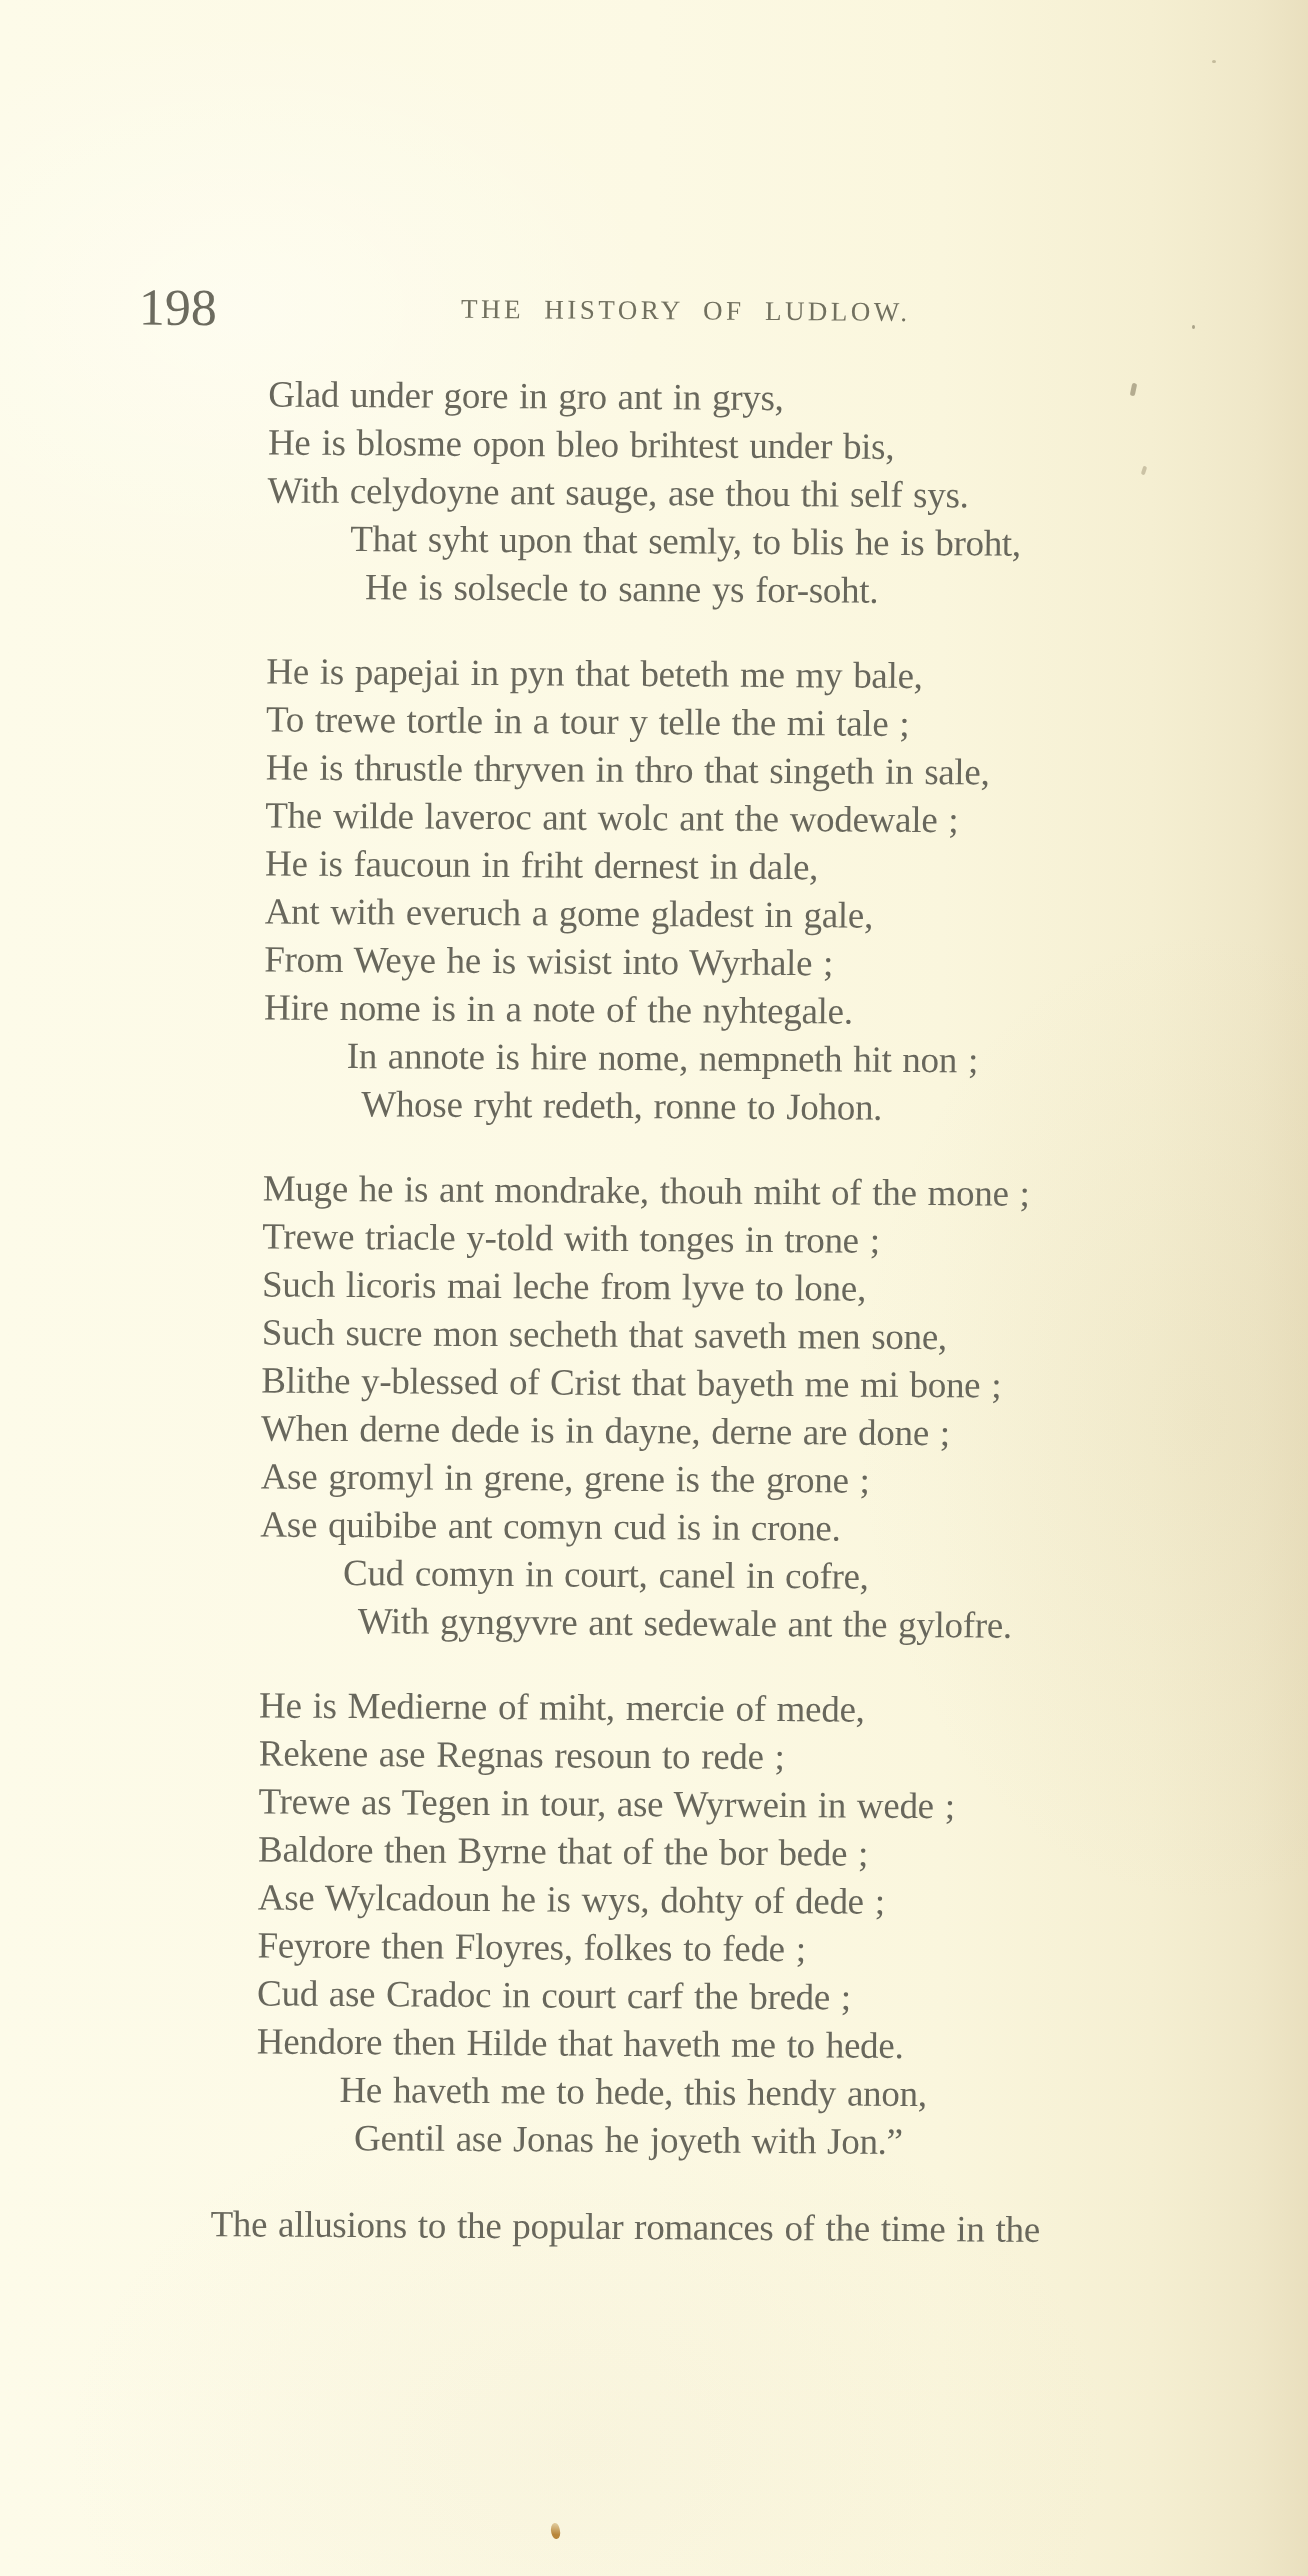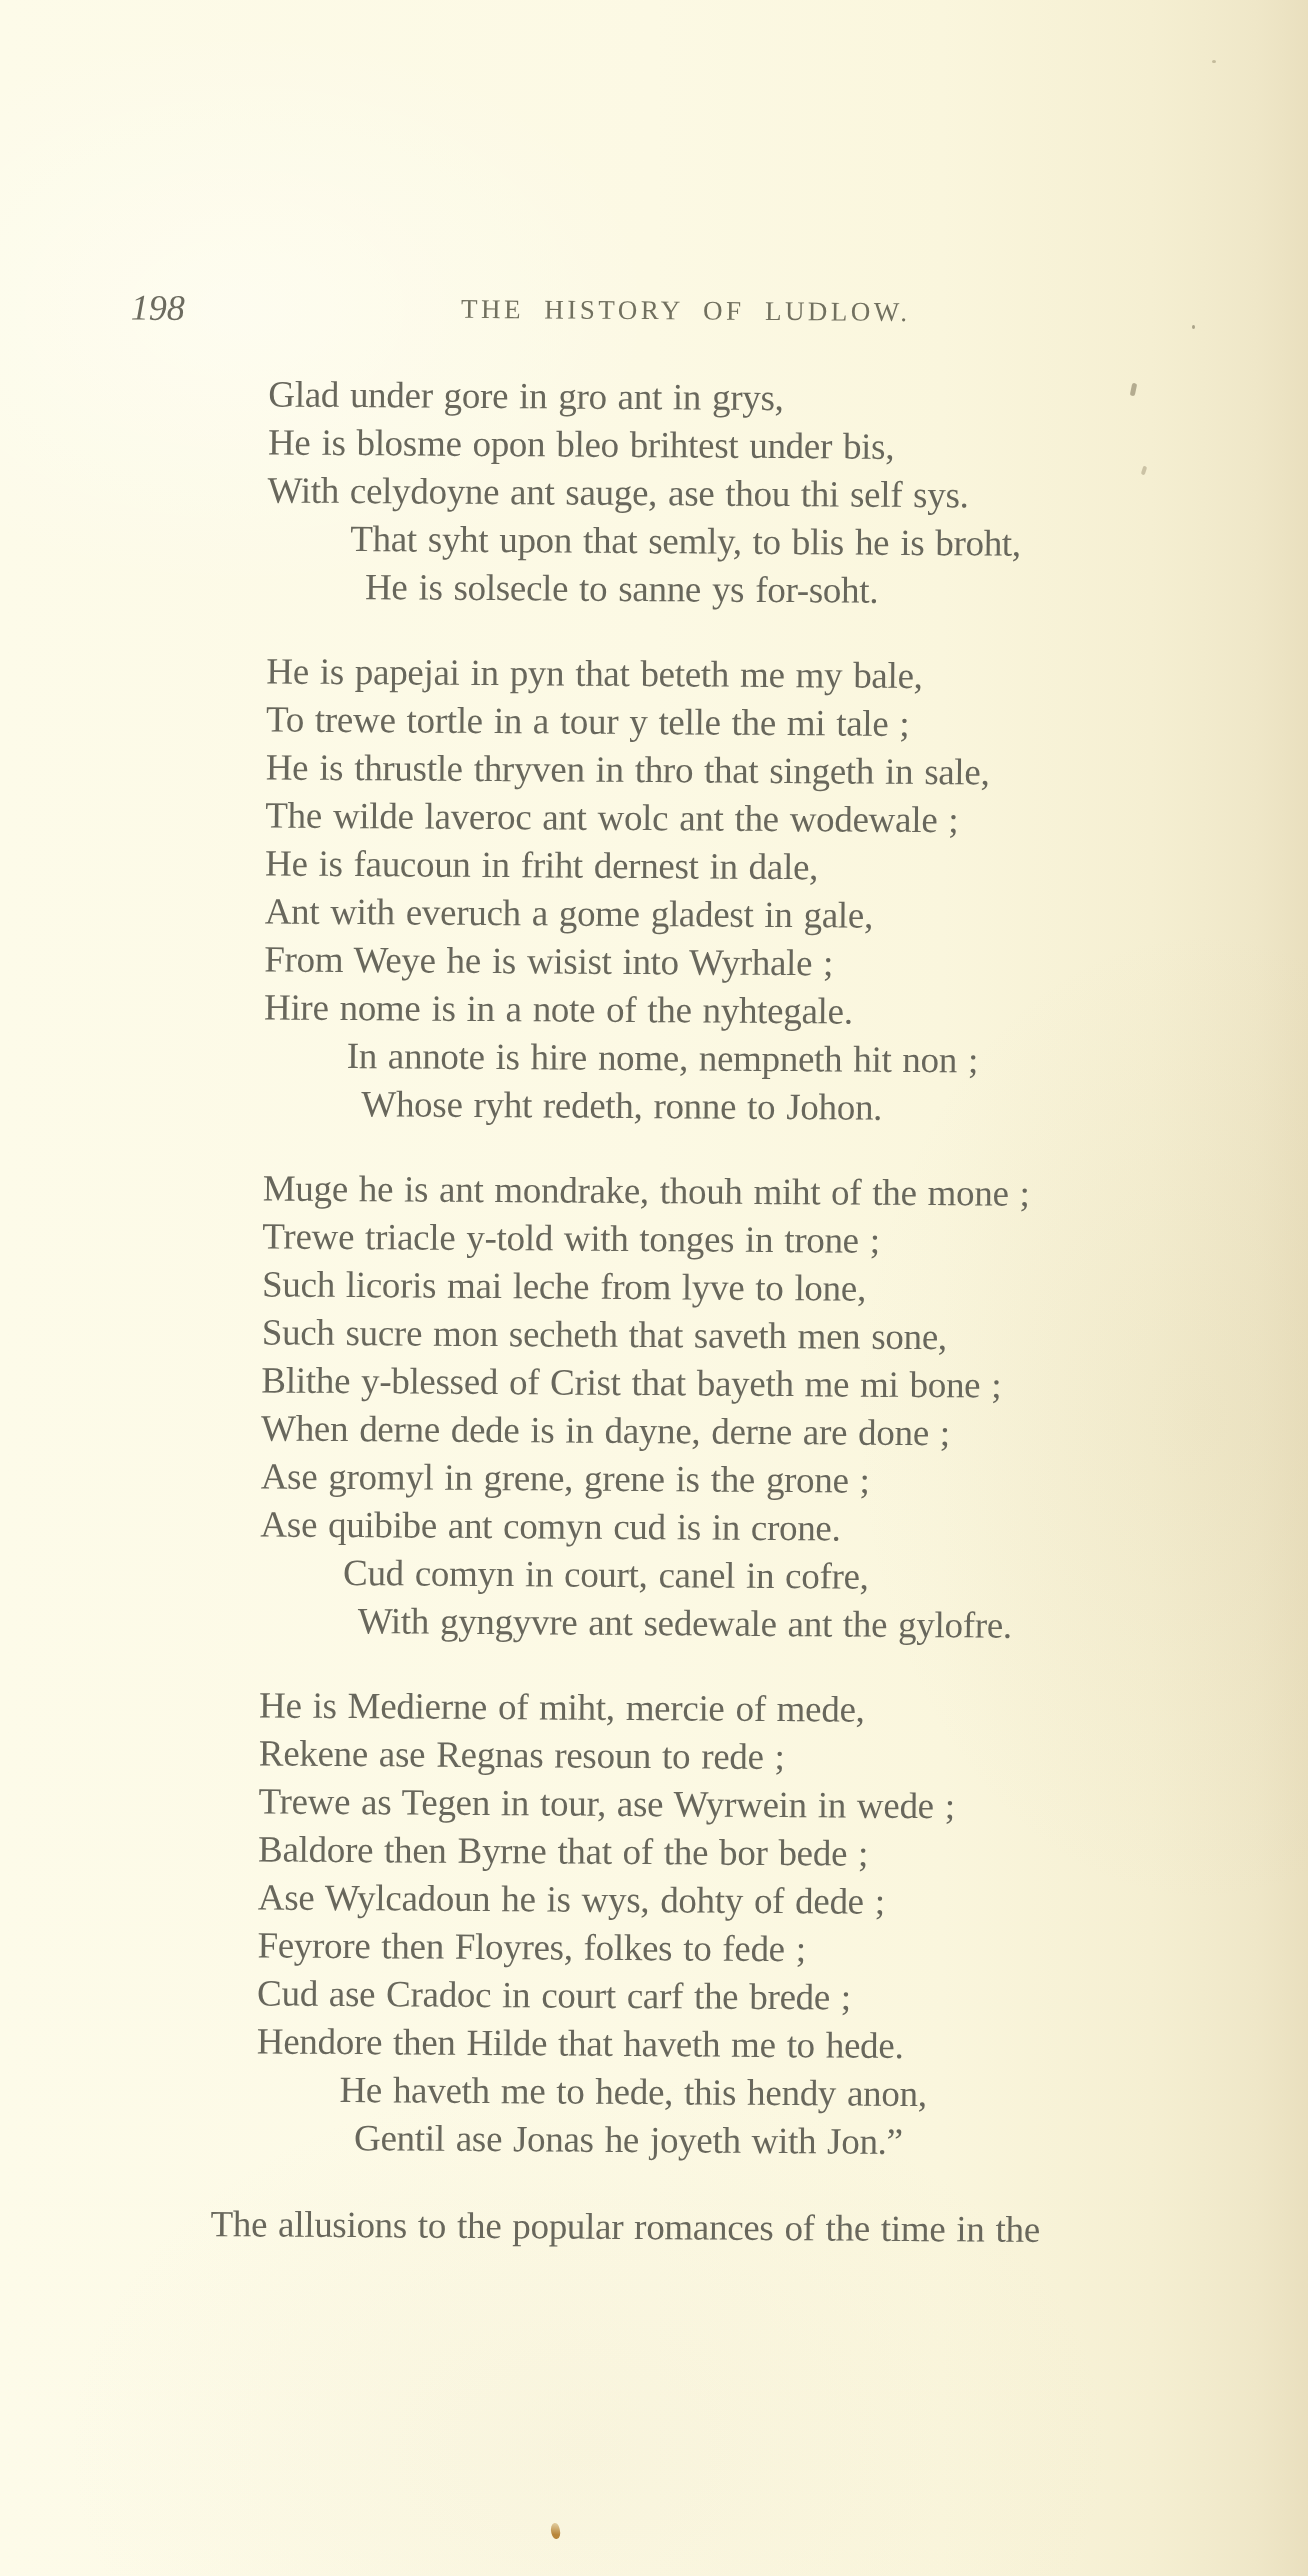"198" .pagenum { font-size: 36px -> 52px; font-style: italic -> none; left: 131px -> 139px }
